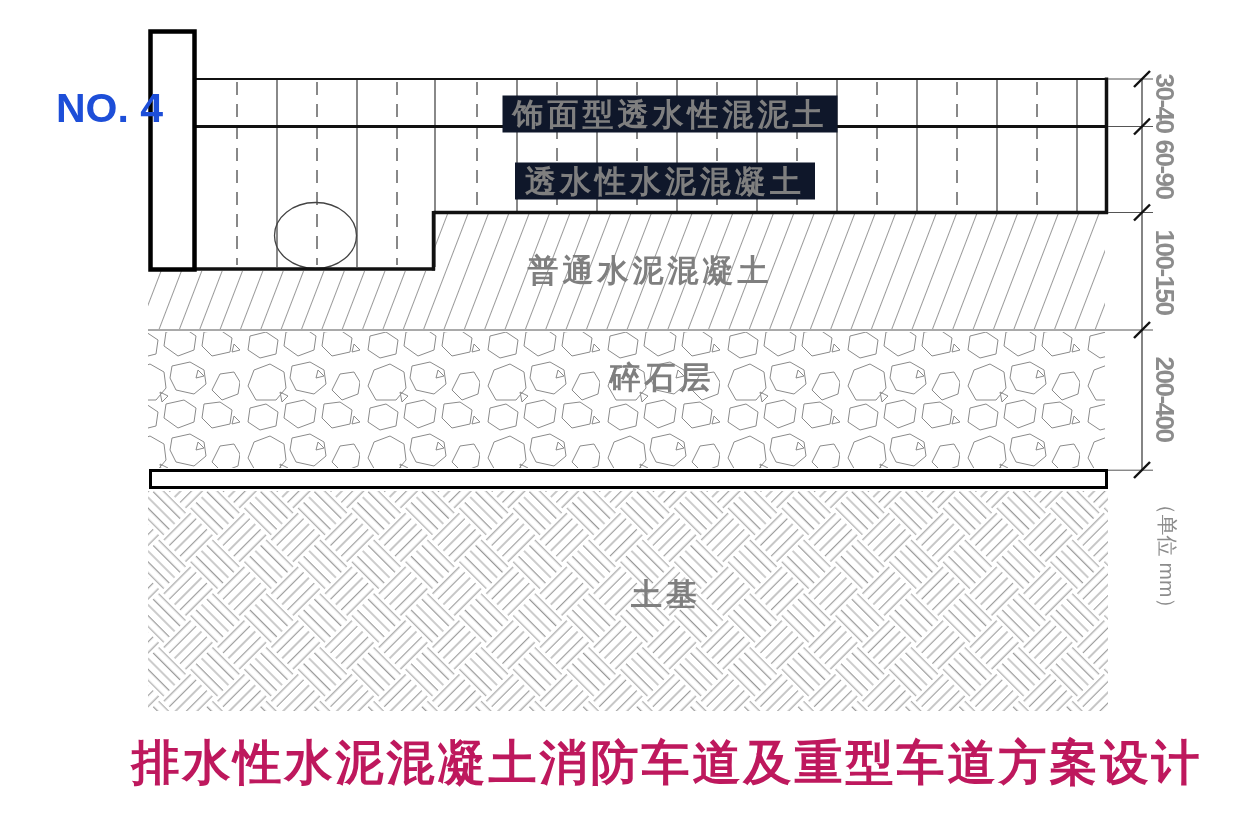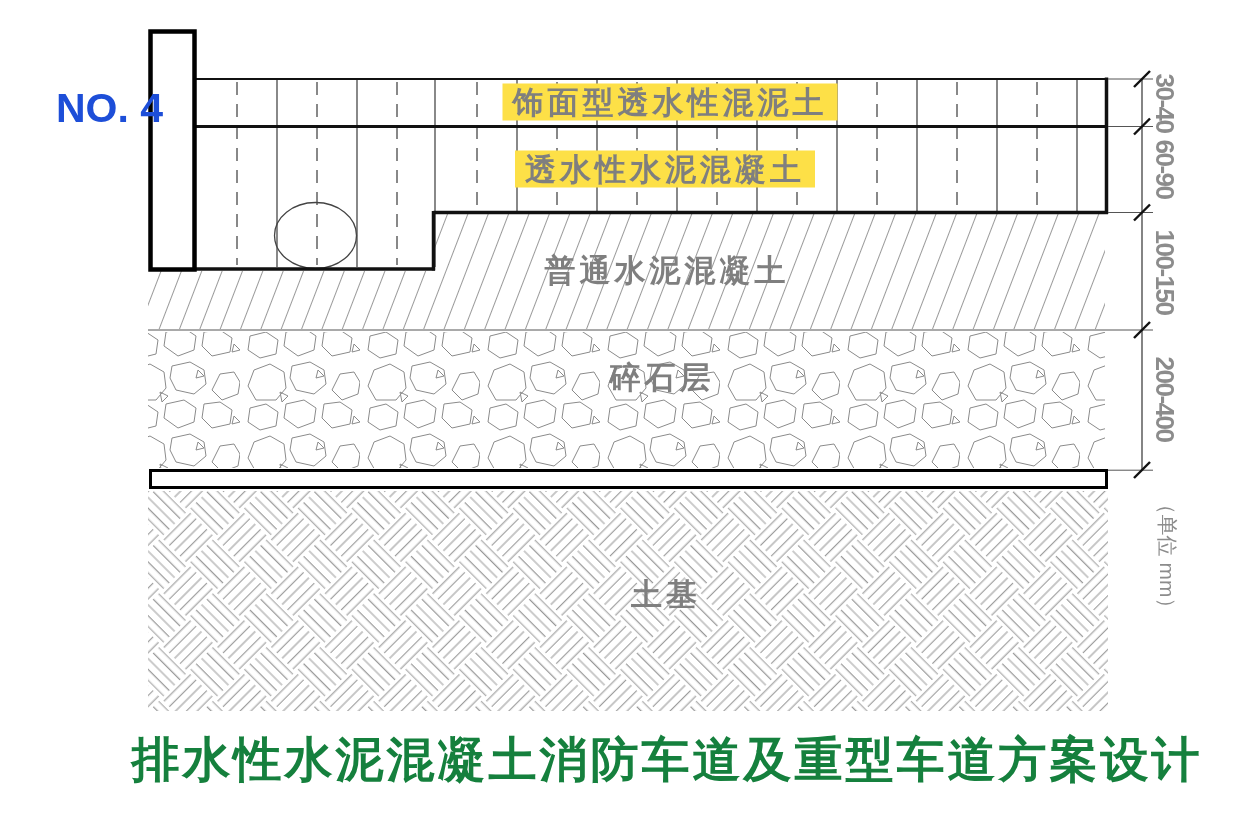"饰面型透水性混泥土" .lbl.bg { background: #fde047 -> #0f172a; margin-top: none -> 12px }
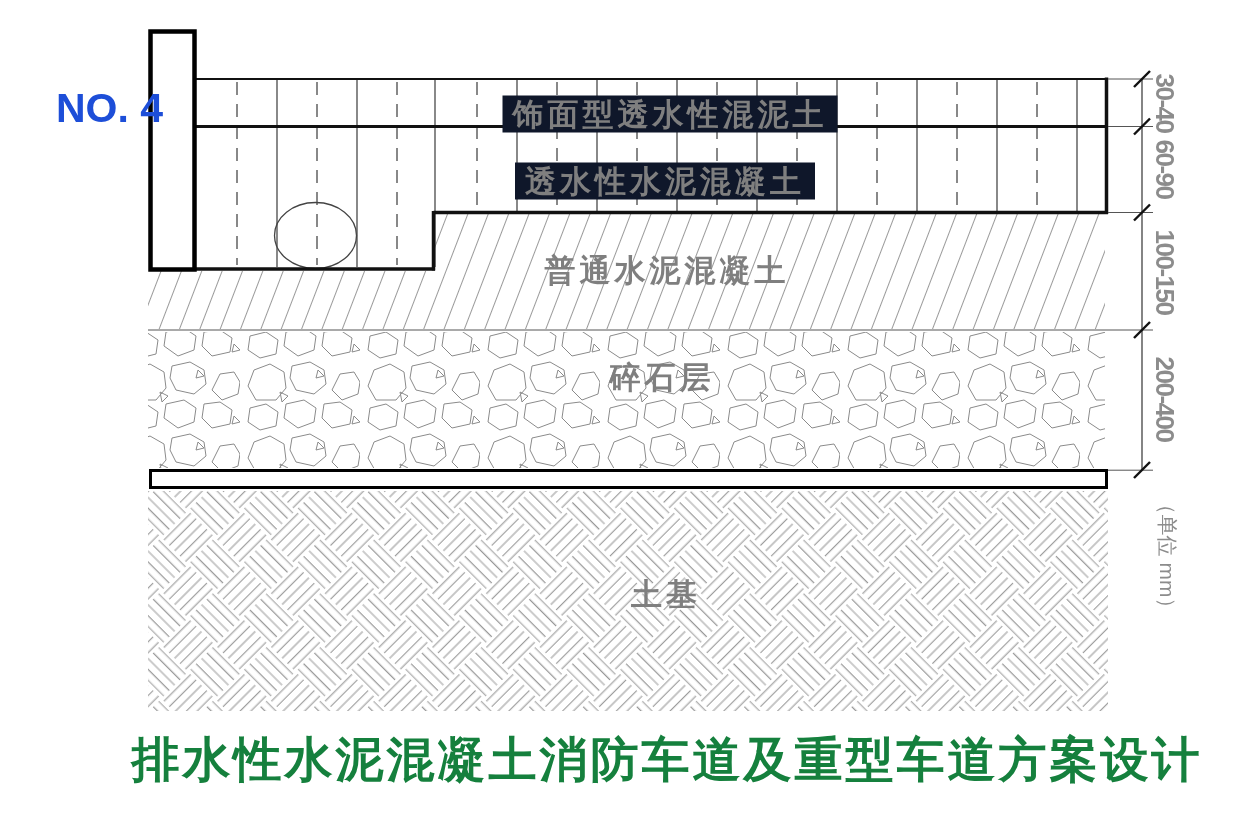"普通水泥混凝土" div.lbl { left: 667px -> 650px }
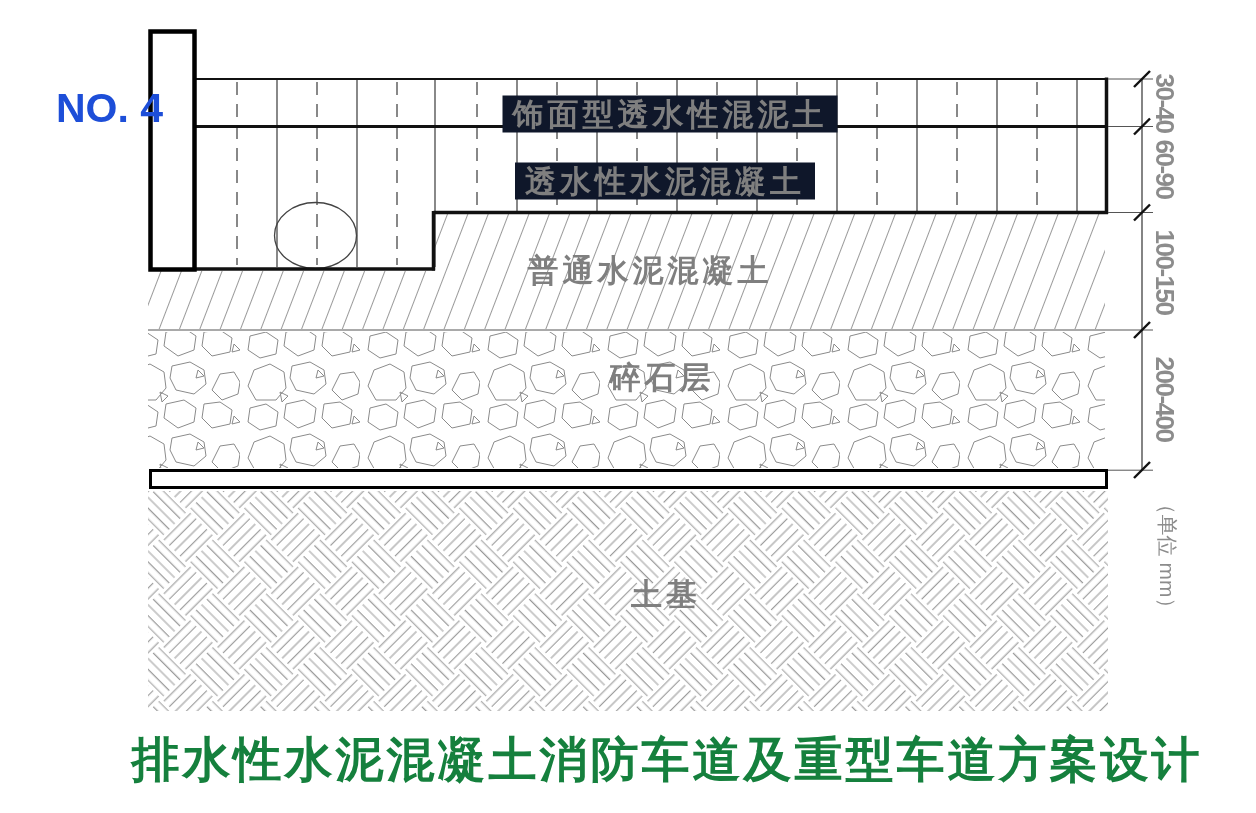"排水性水泥混凝土消防车道及重型车道方案设计" #main-title { color: #15803d -> #be185d; font-family: Liberation Mono, monospace -> none }
